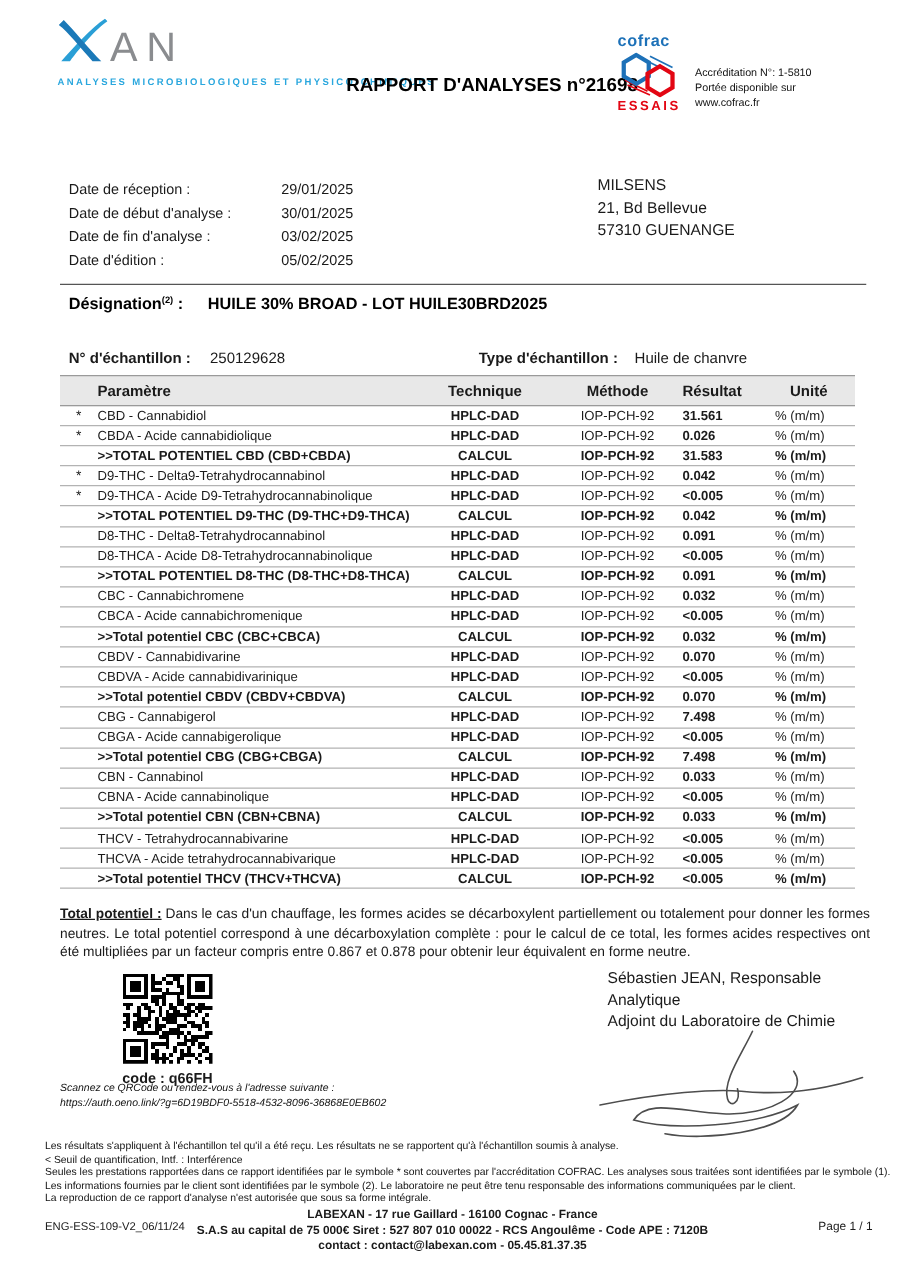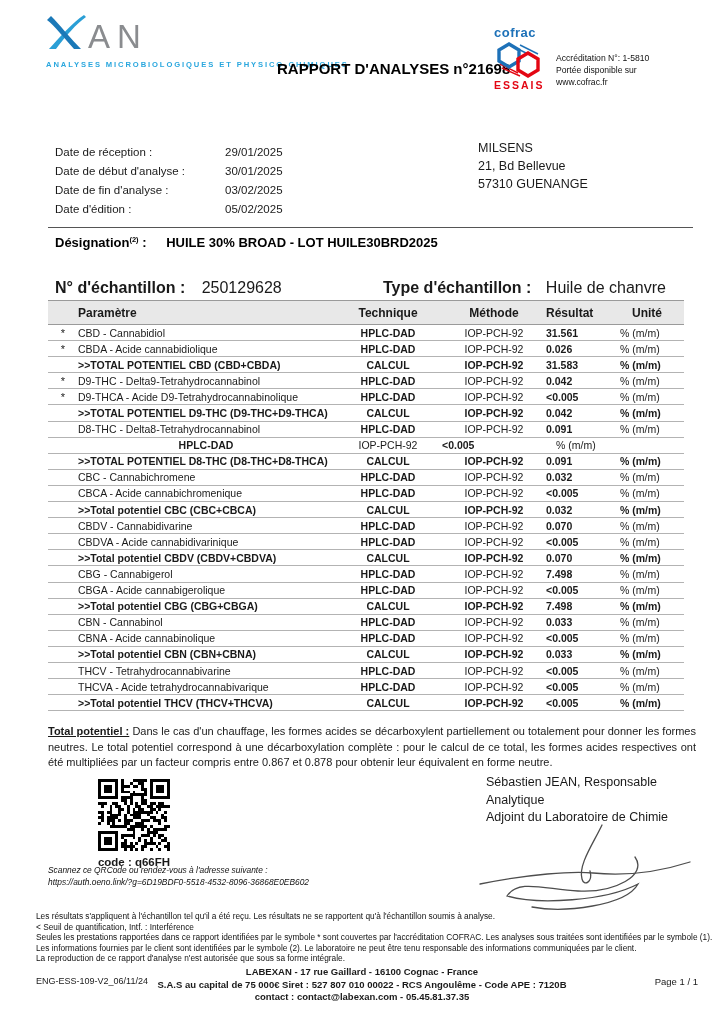"N° d'échantillon : 250129628" .sample-line { font-size: 16px -> 12px }
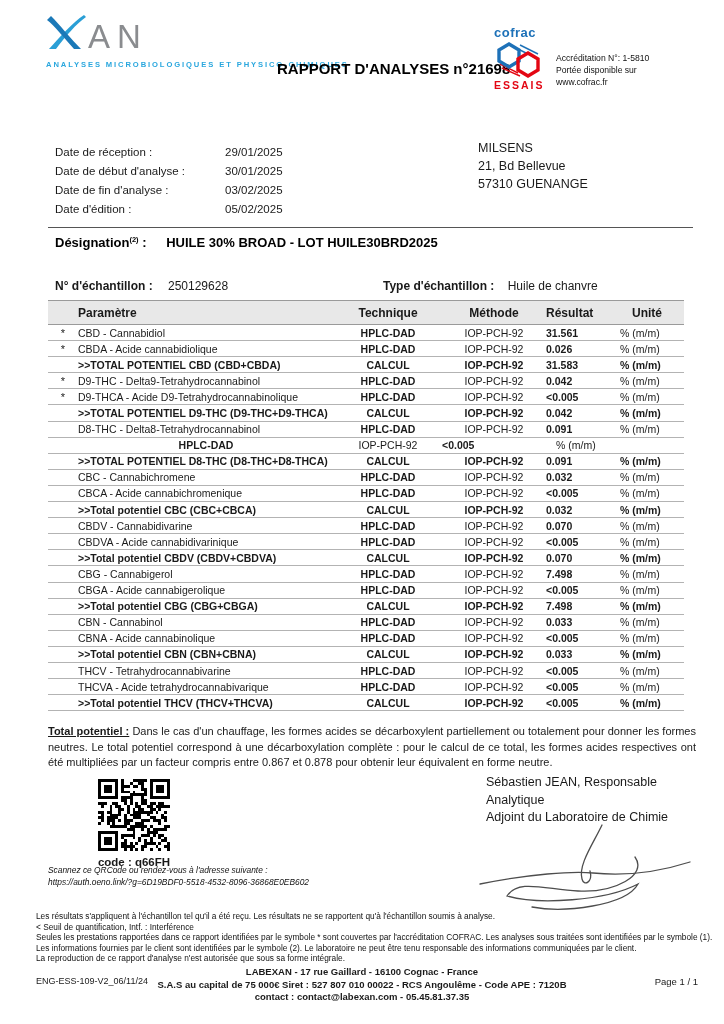"D8-THCA - Acide" span.c { html: none -> <span>D8-THCA - Acide D8-Tetrahydrocannabinolique</span> }
